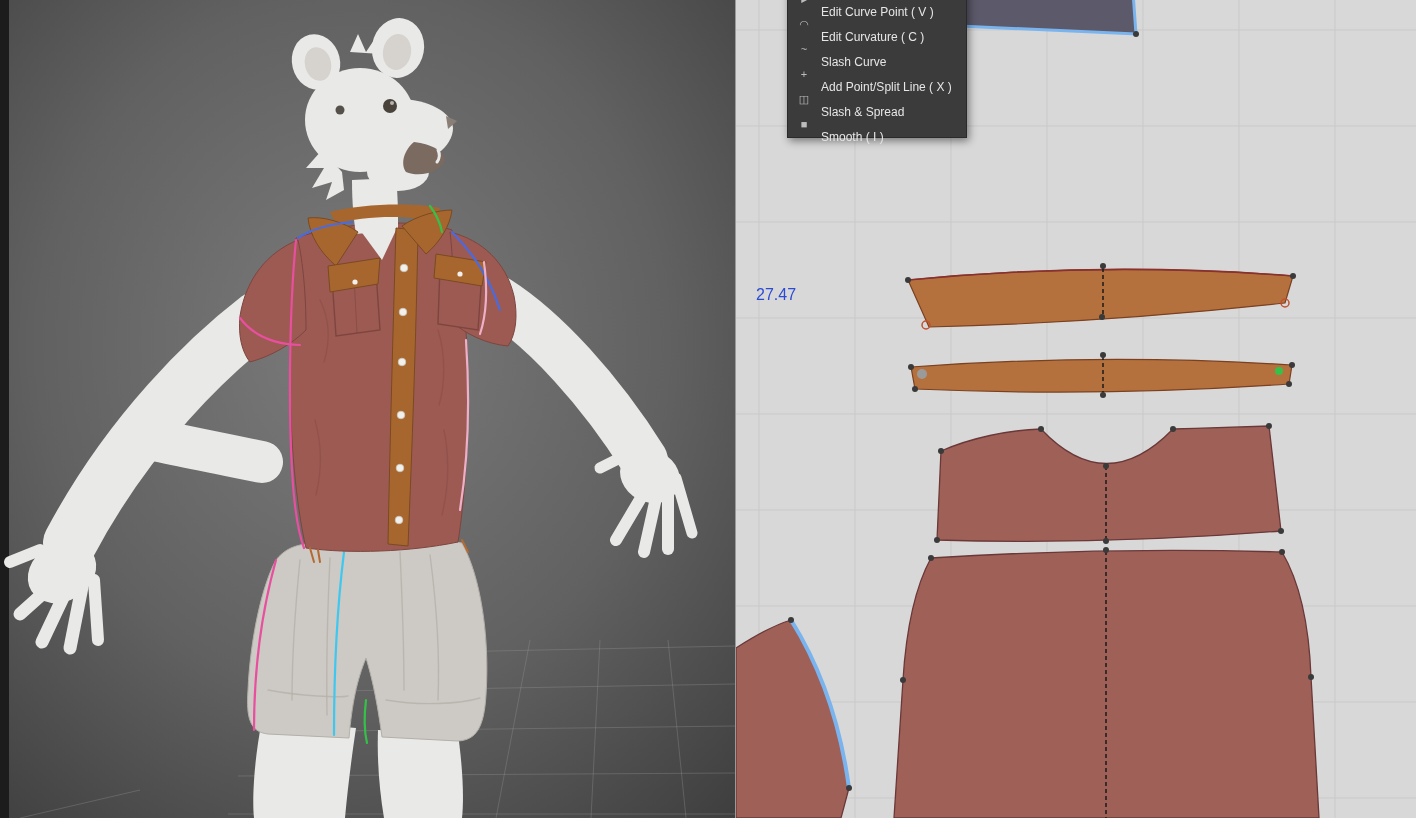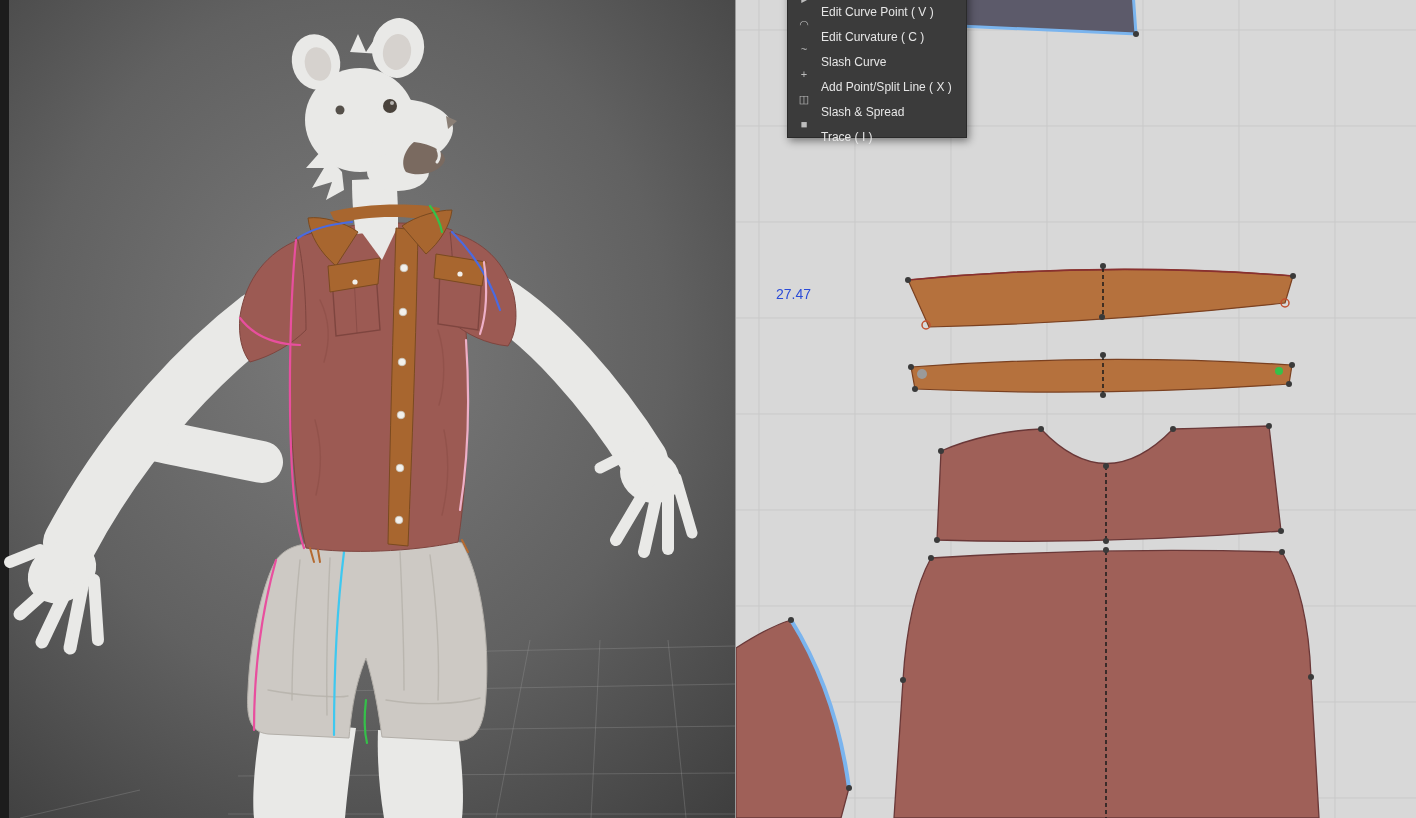"Trace ( I )" span.mi-label { text: Trace -> Smooth }
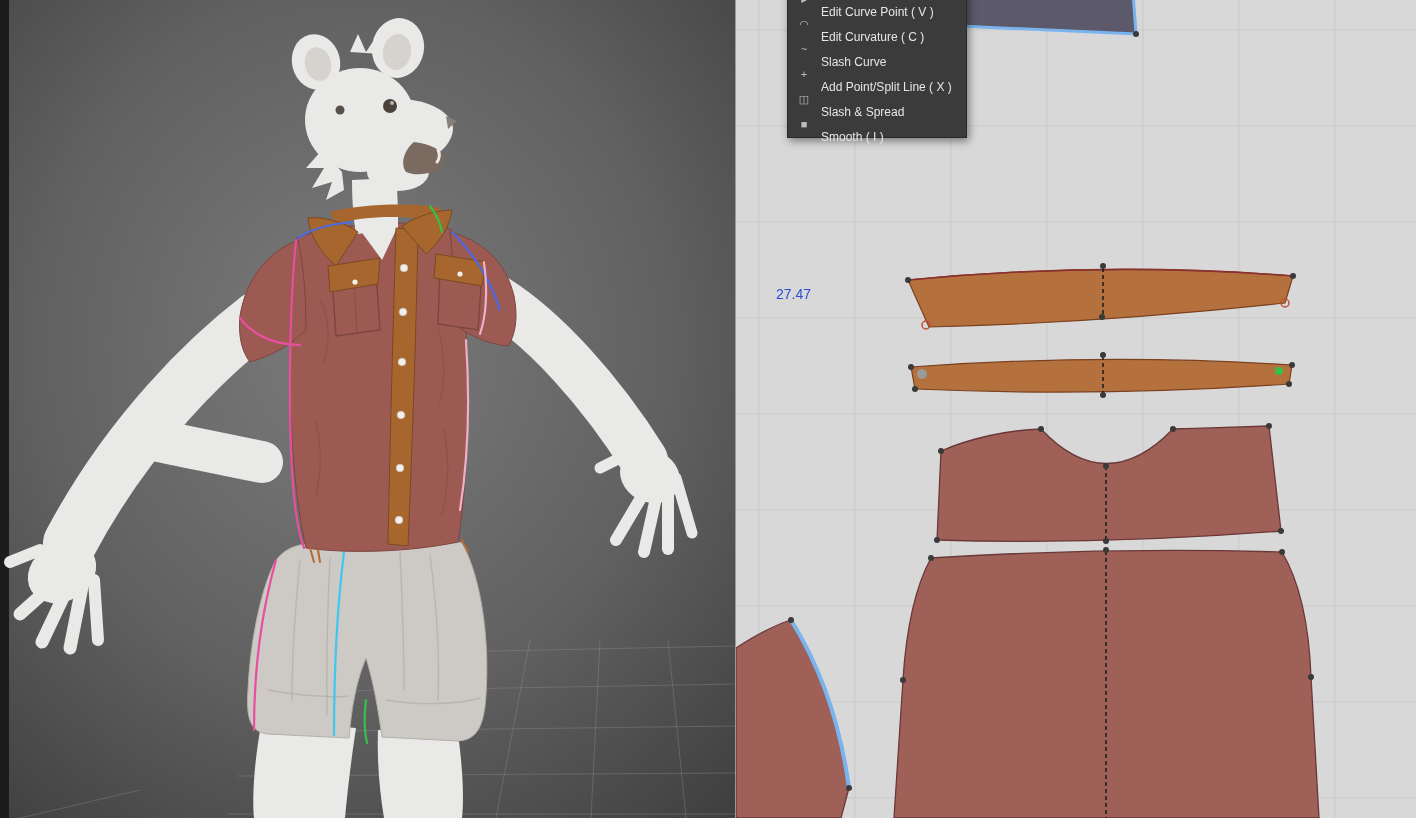"27.47" #measurement-label { font-size: 14px -> 16px; left: 776px -> 756px }
